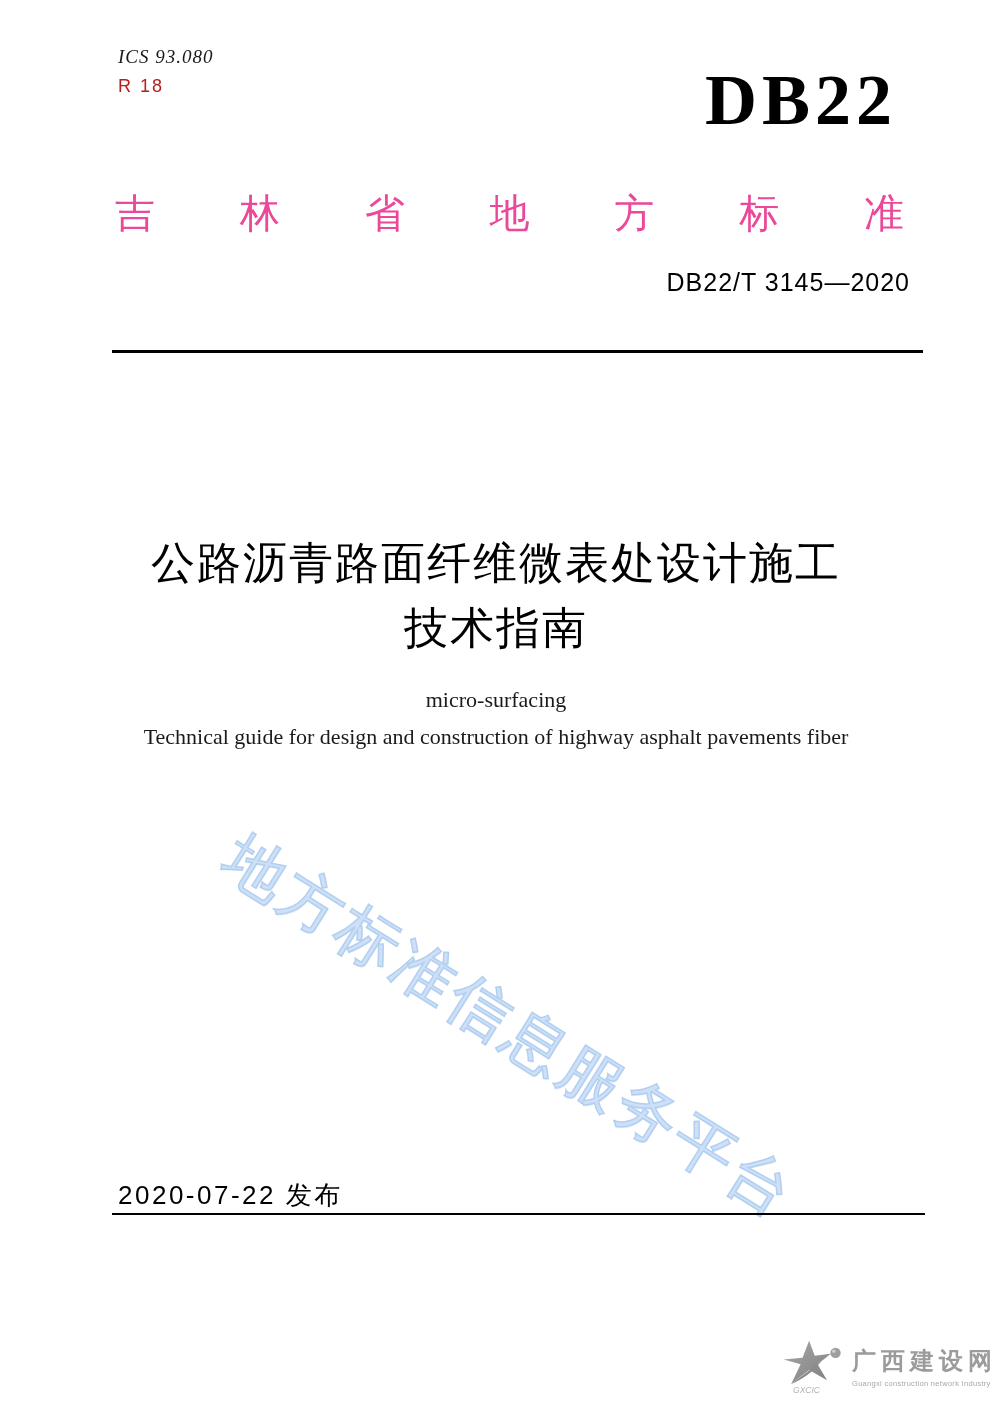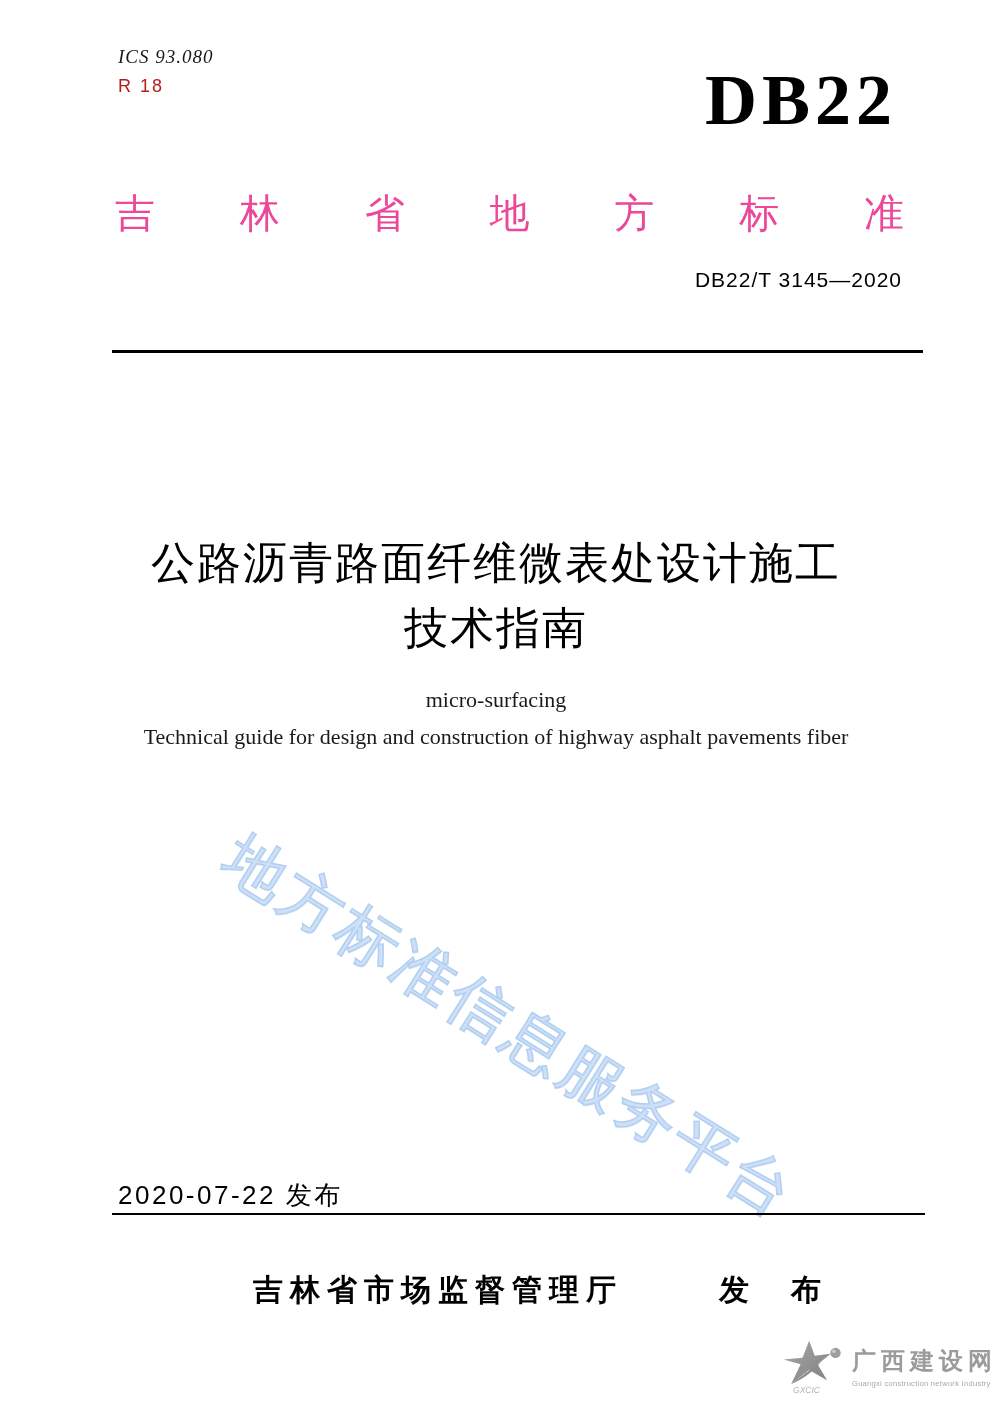"DB22/T 3145—2020" .std-number { font-size: 21px -> 25px; right: 90px -> 82px }
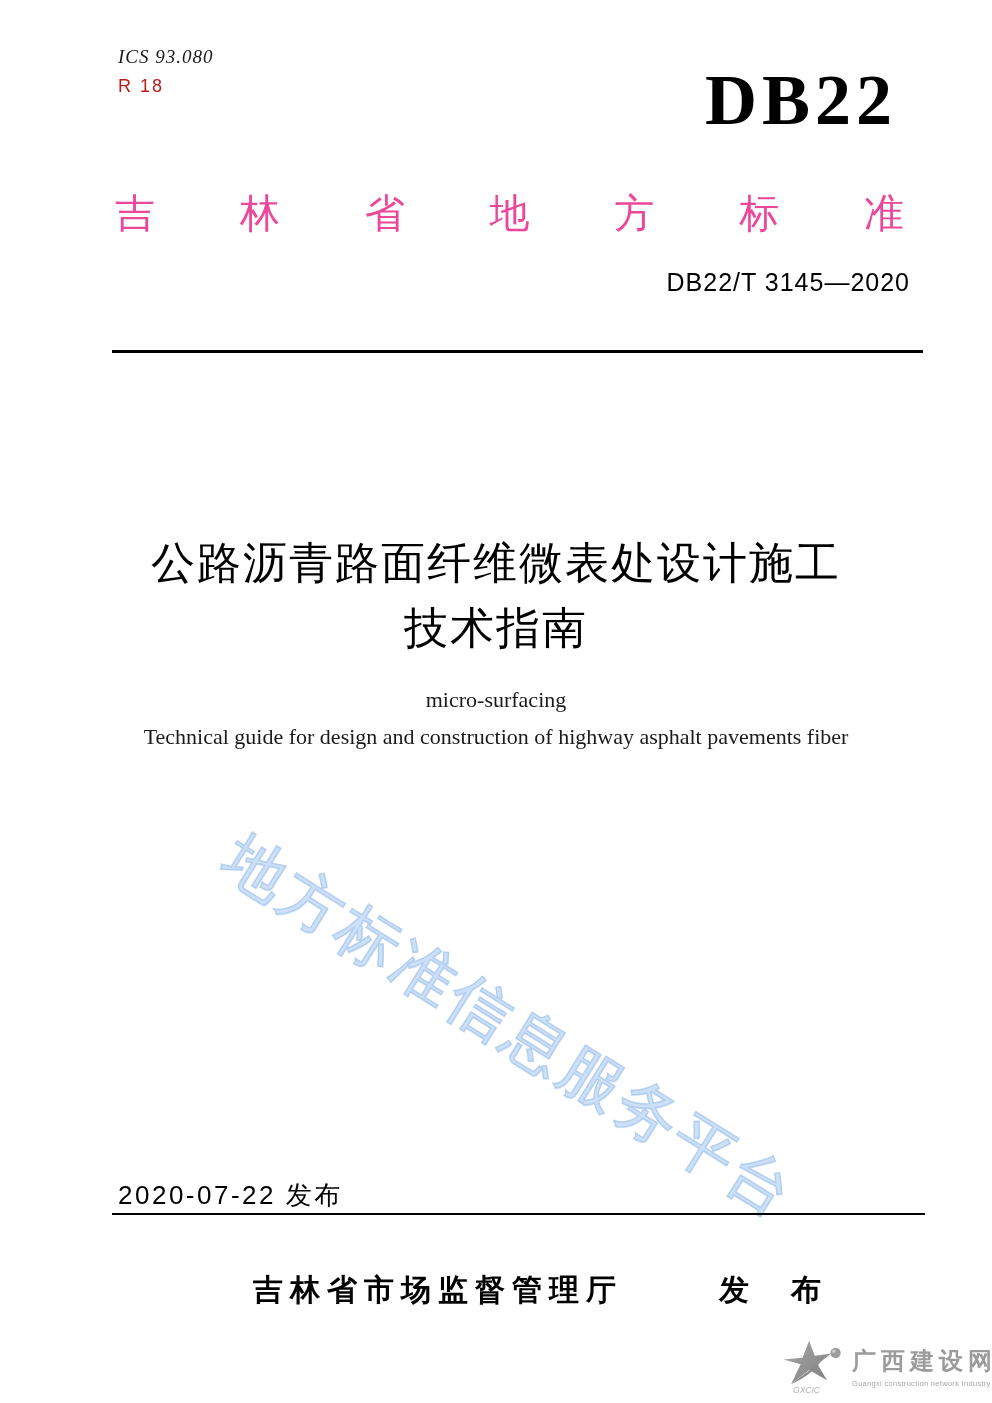"吉林省市场监督管理厅" div.publisher-row { html: <div> <span>吉林省市场监督管理厅</span> <span>发 布</span> </div> -> none }
